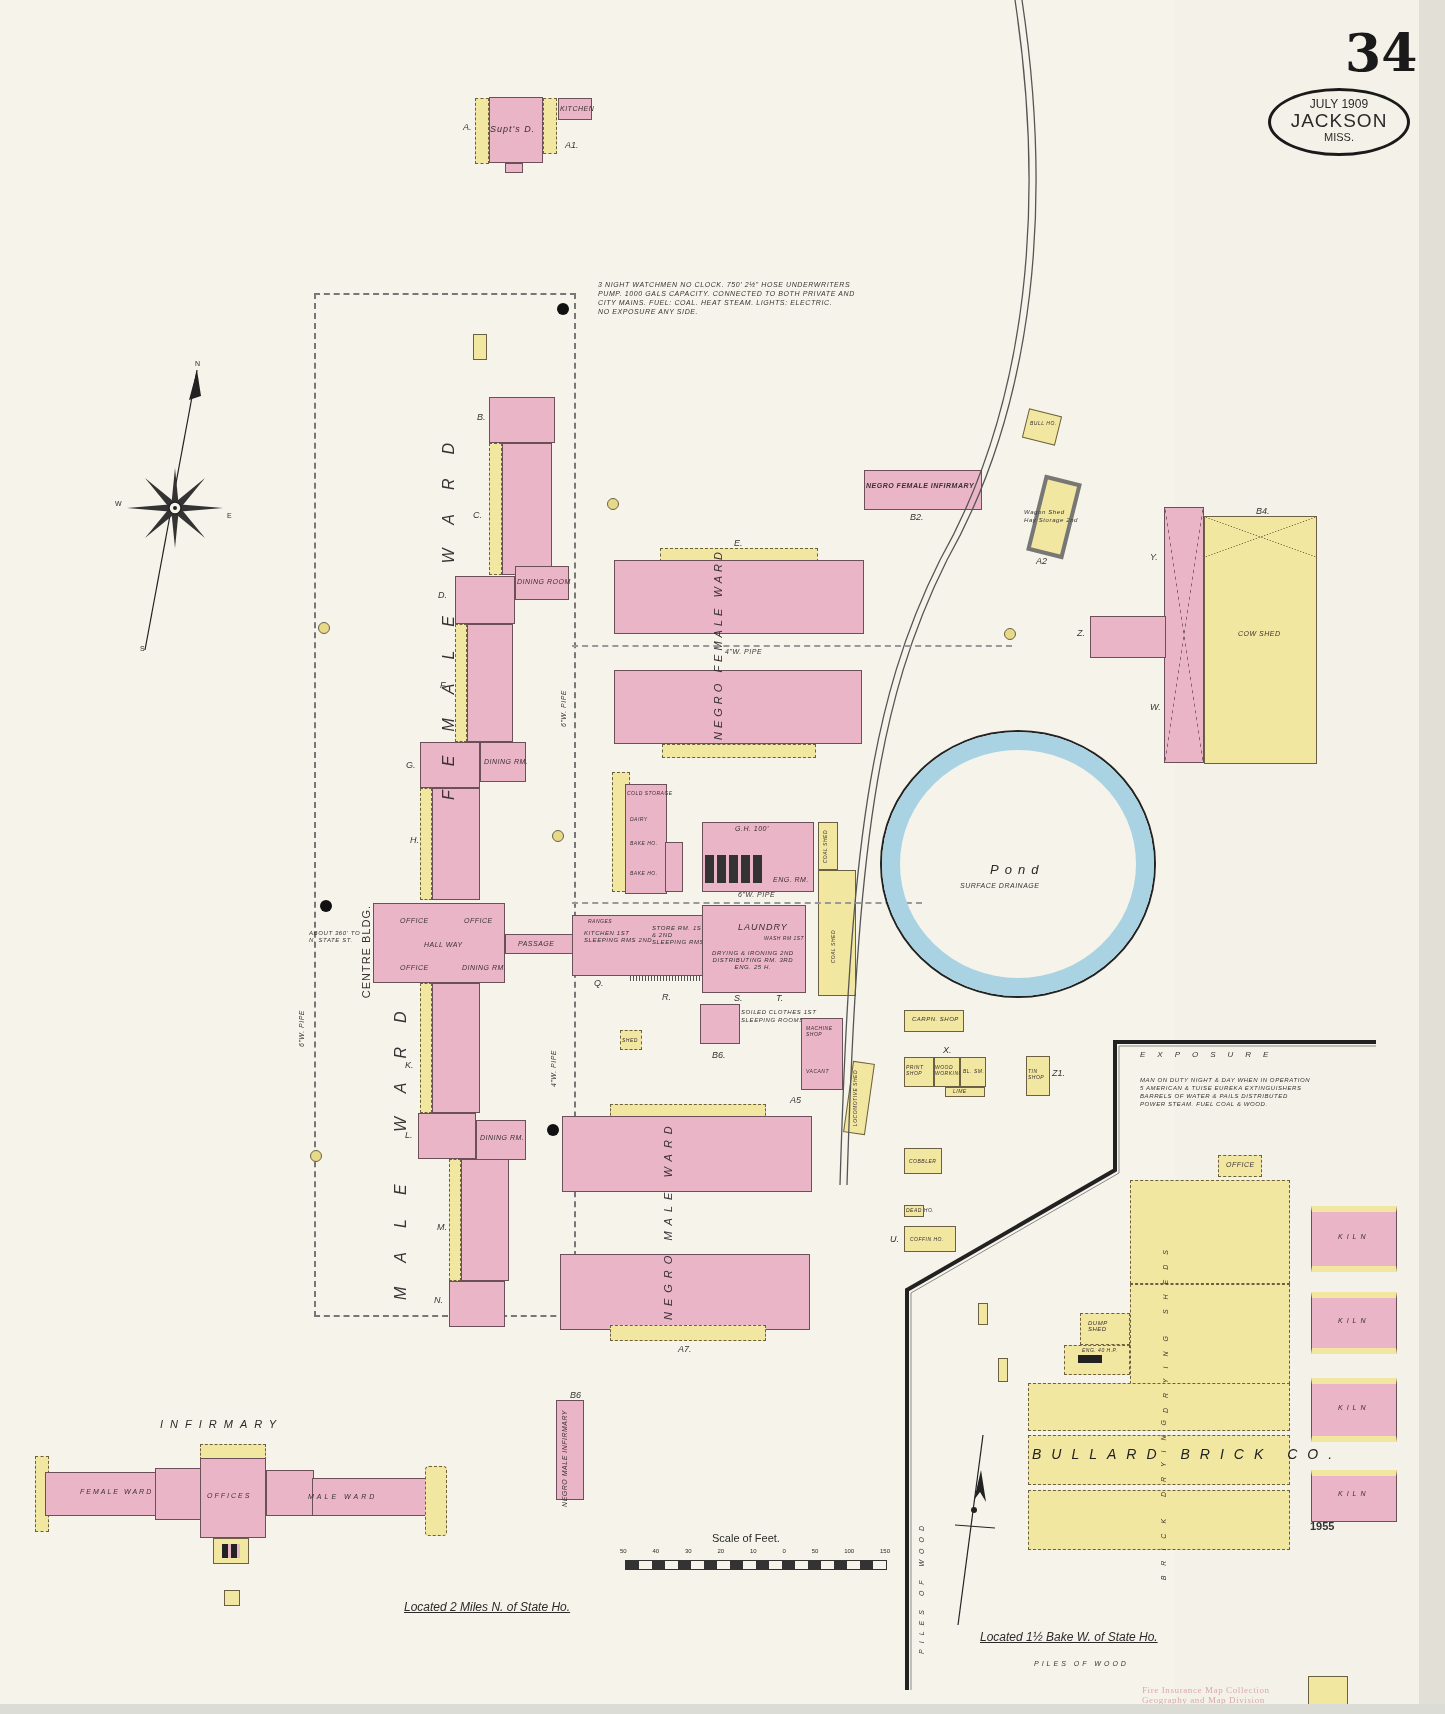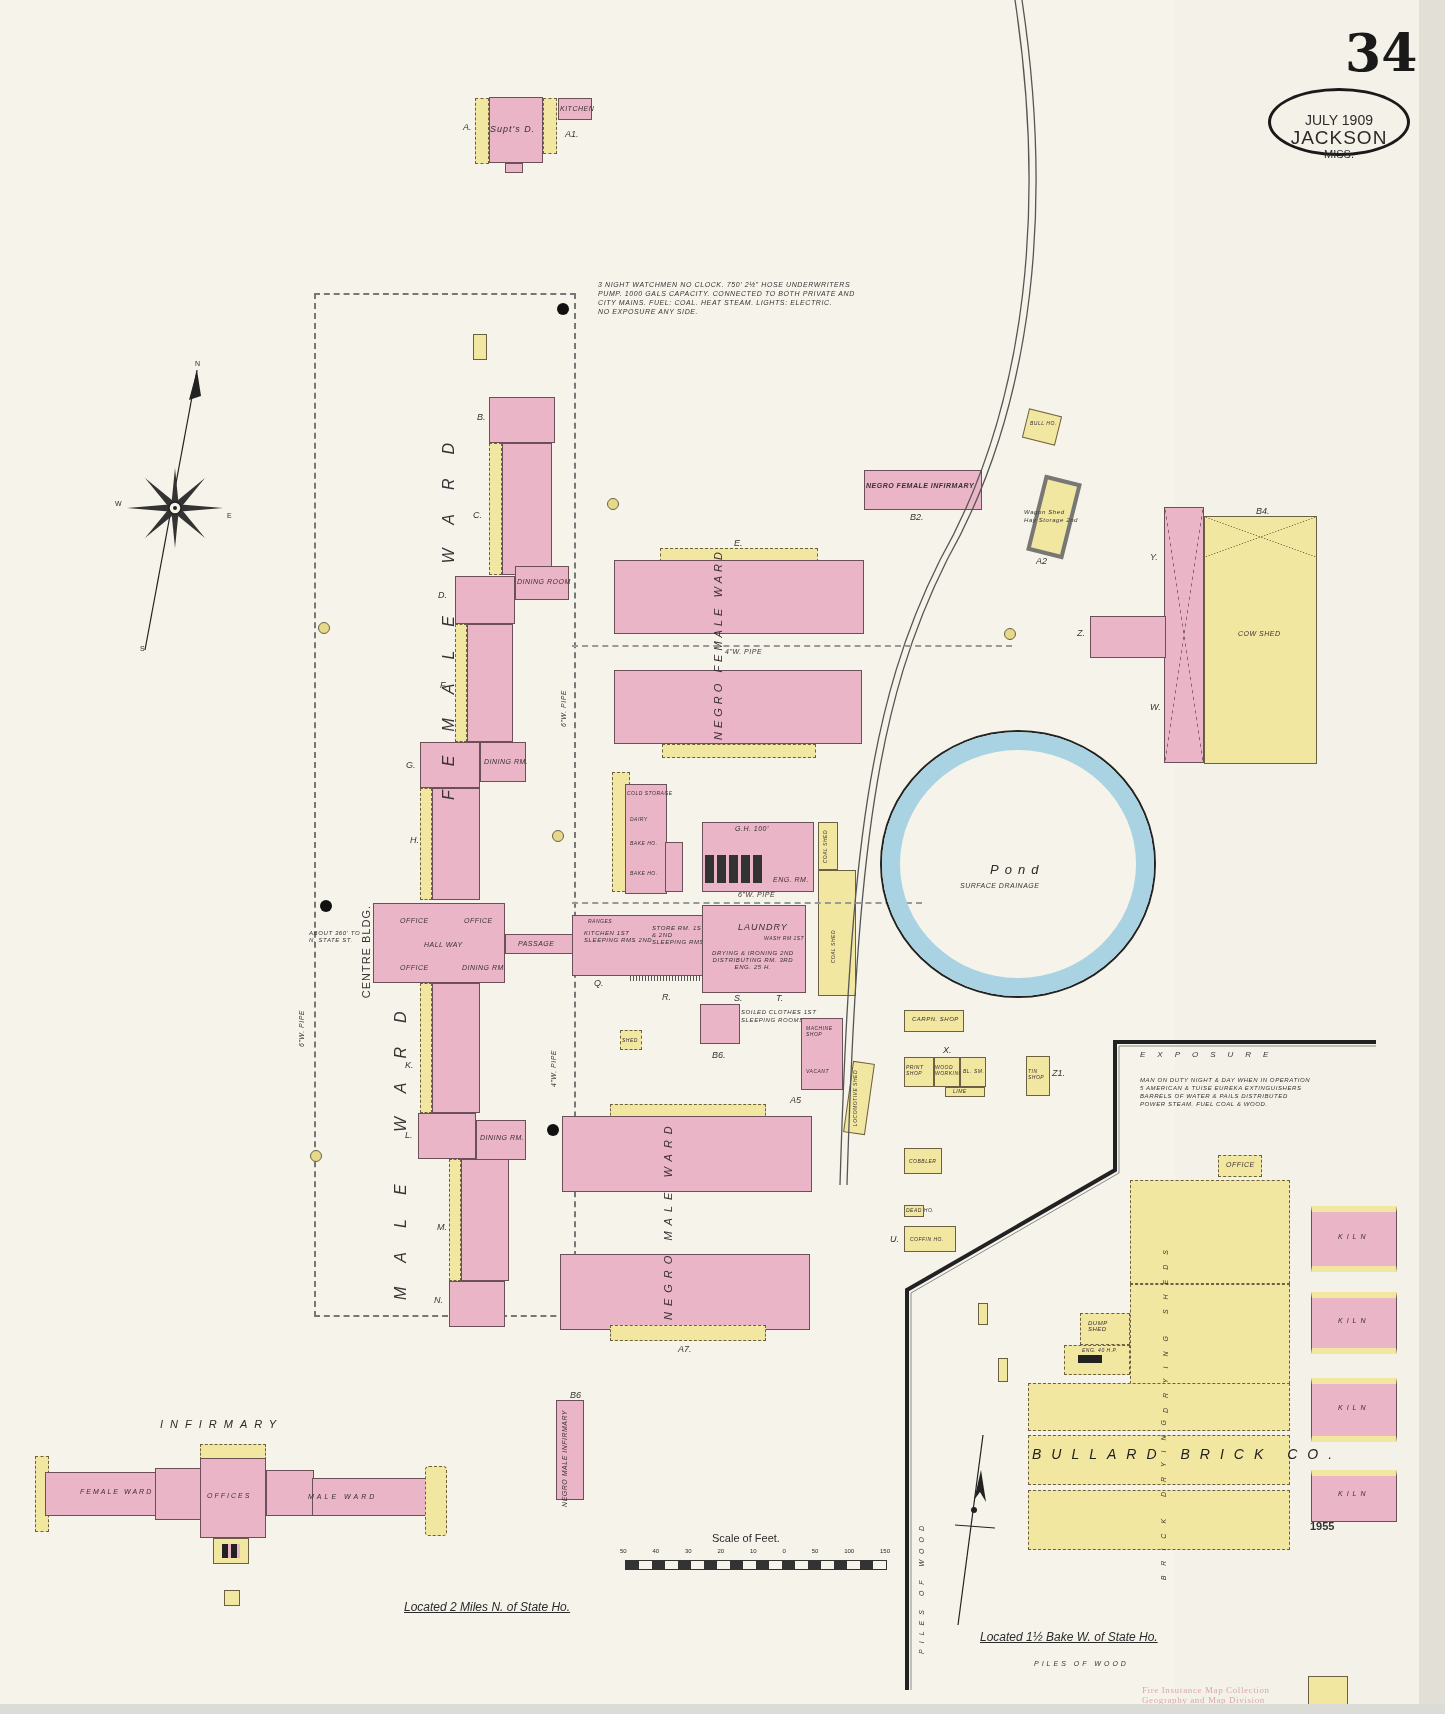"JULY 1909" div { font-size: 14px -> 12px; margin-top: 21px -> 6px }
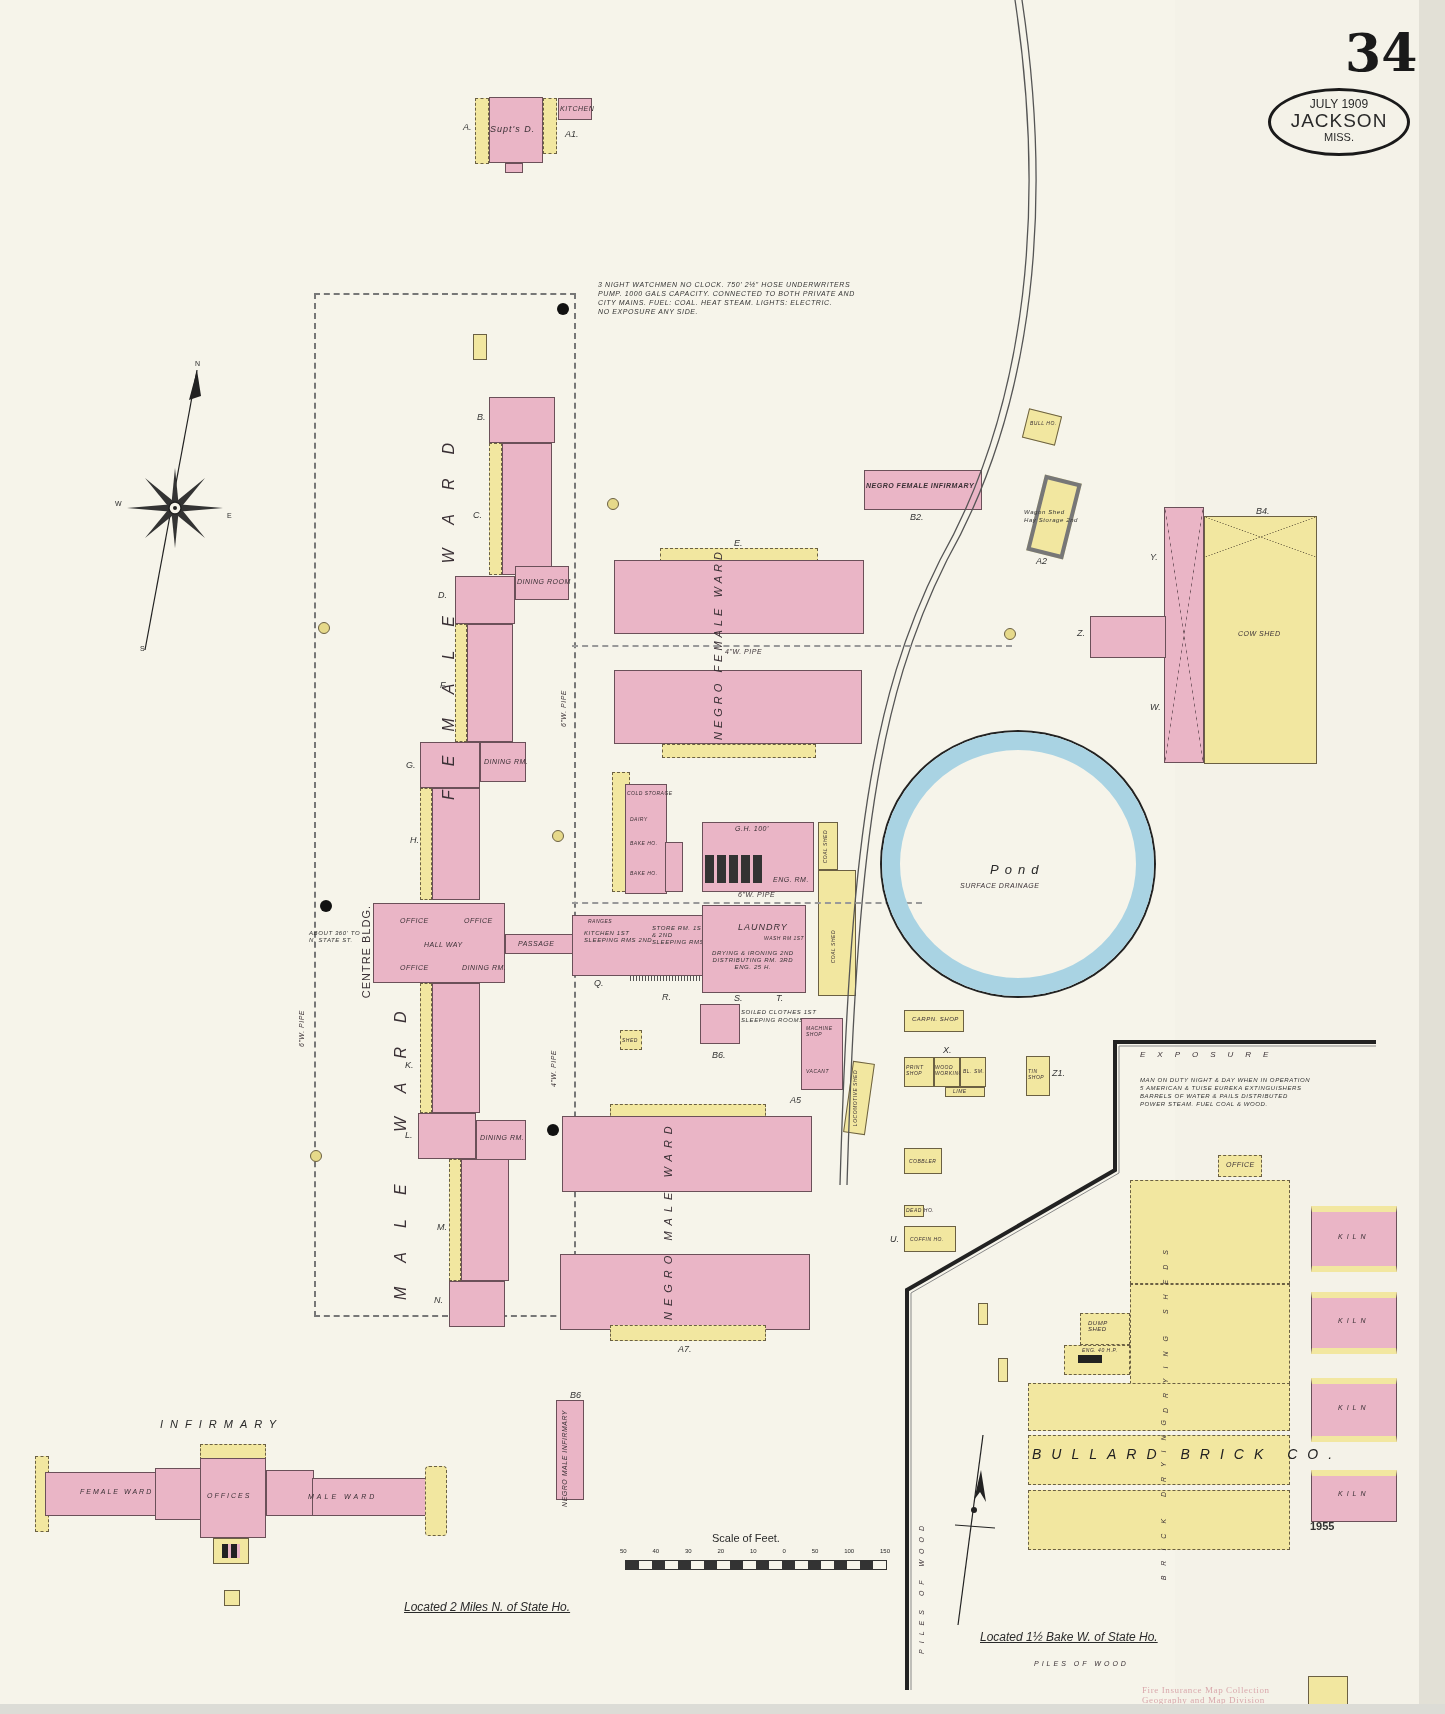"A1." div.letter { top: 129px -> 140px }
